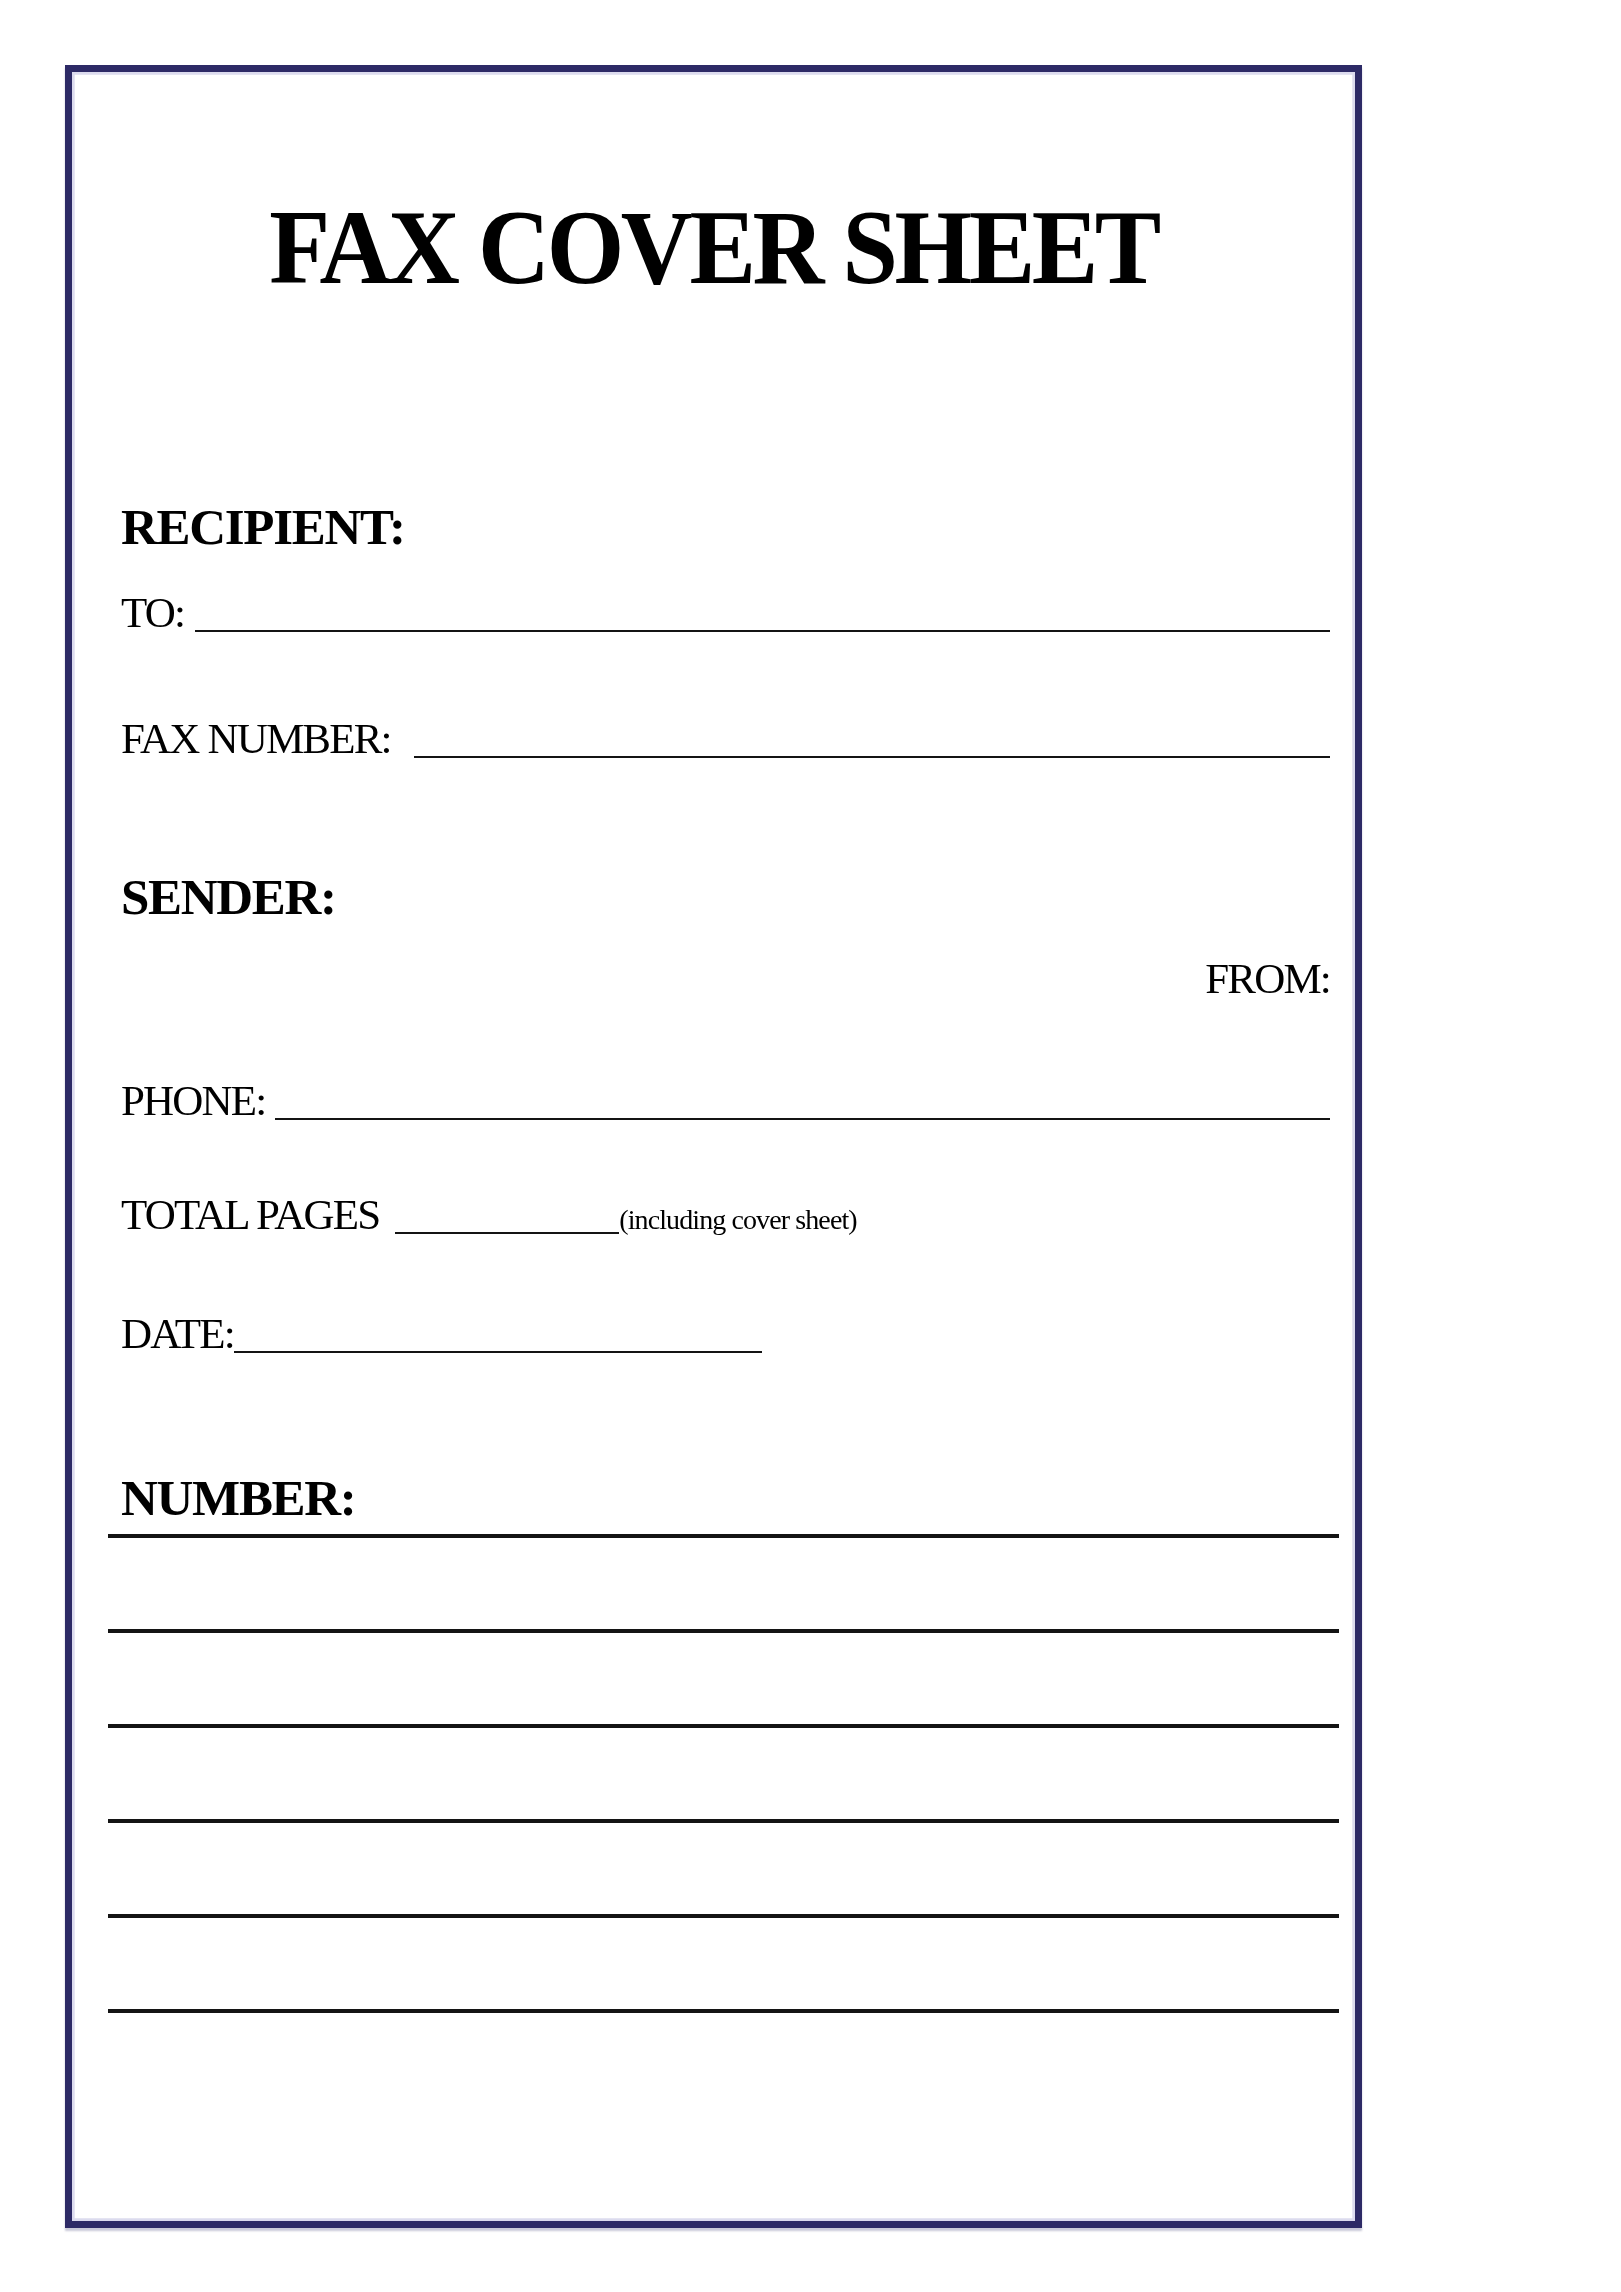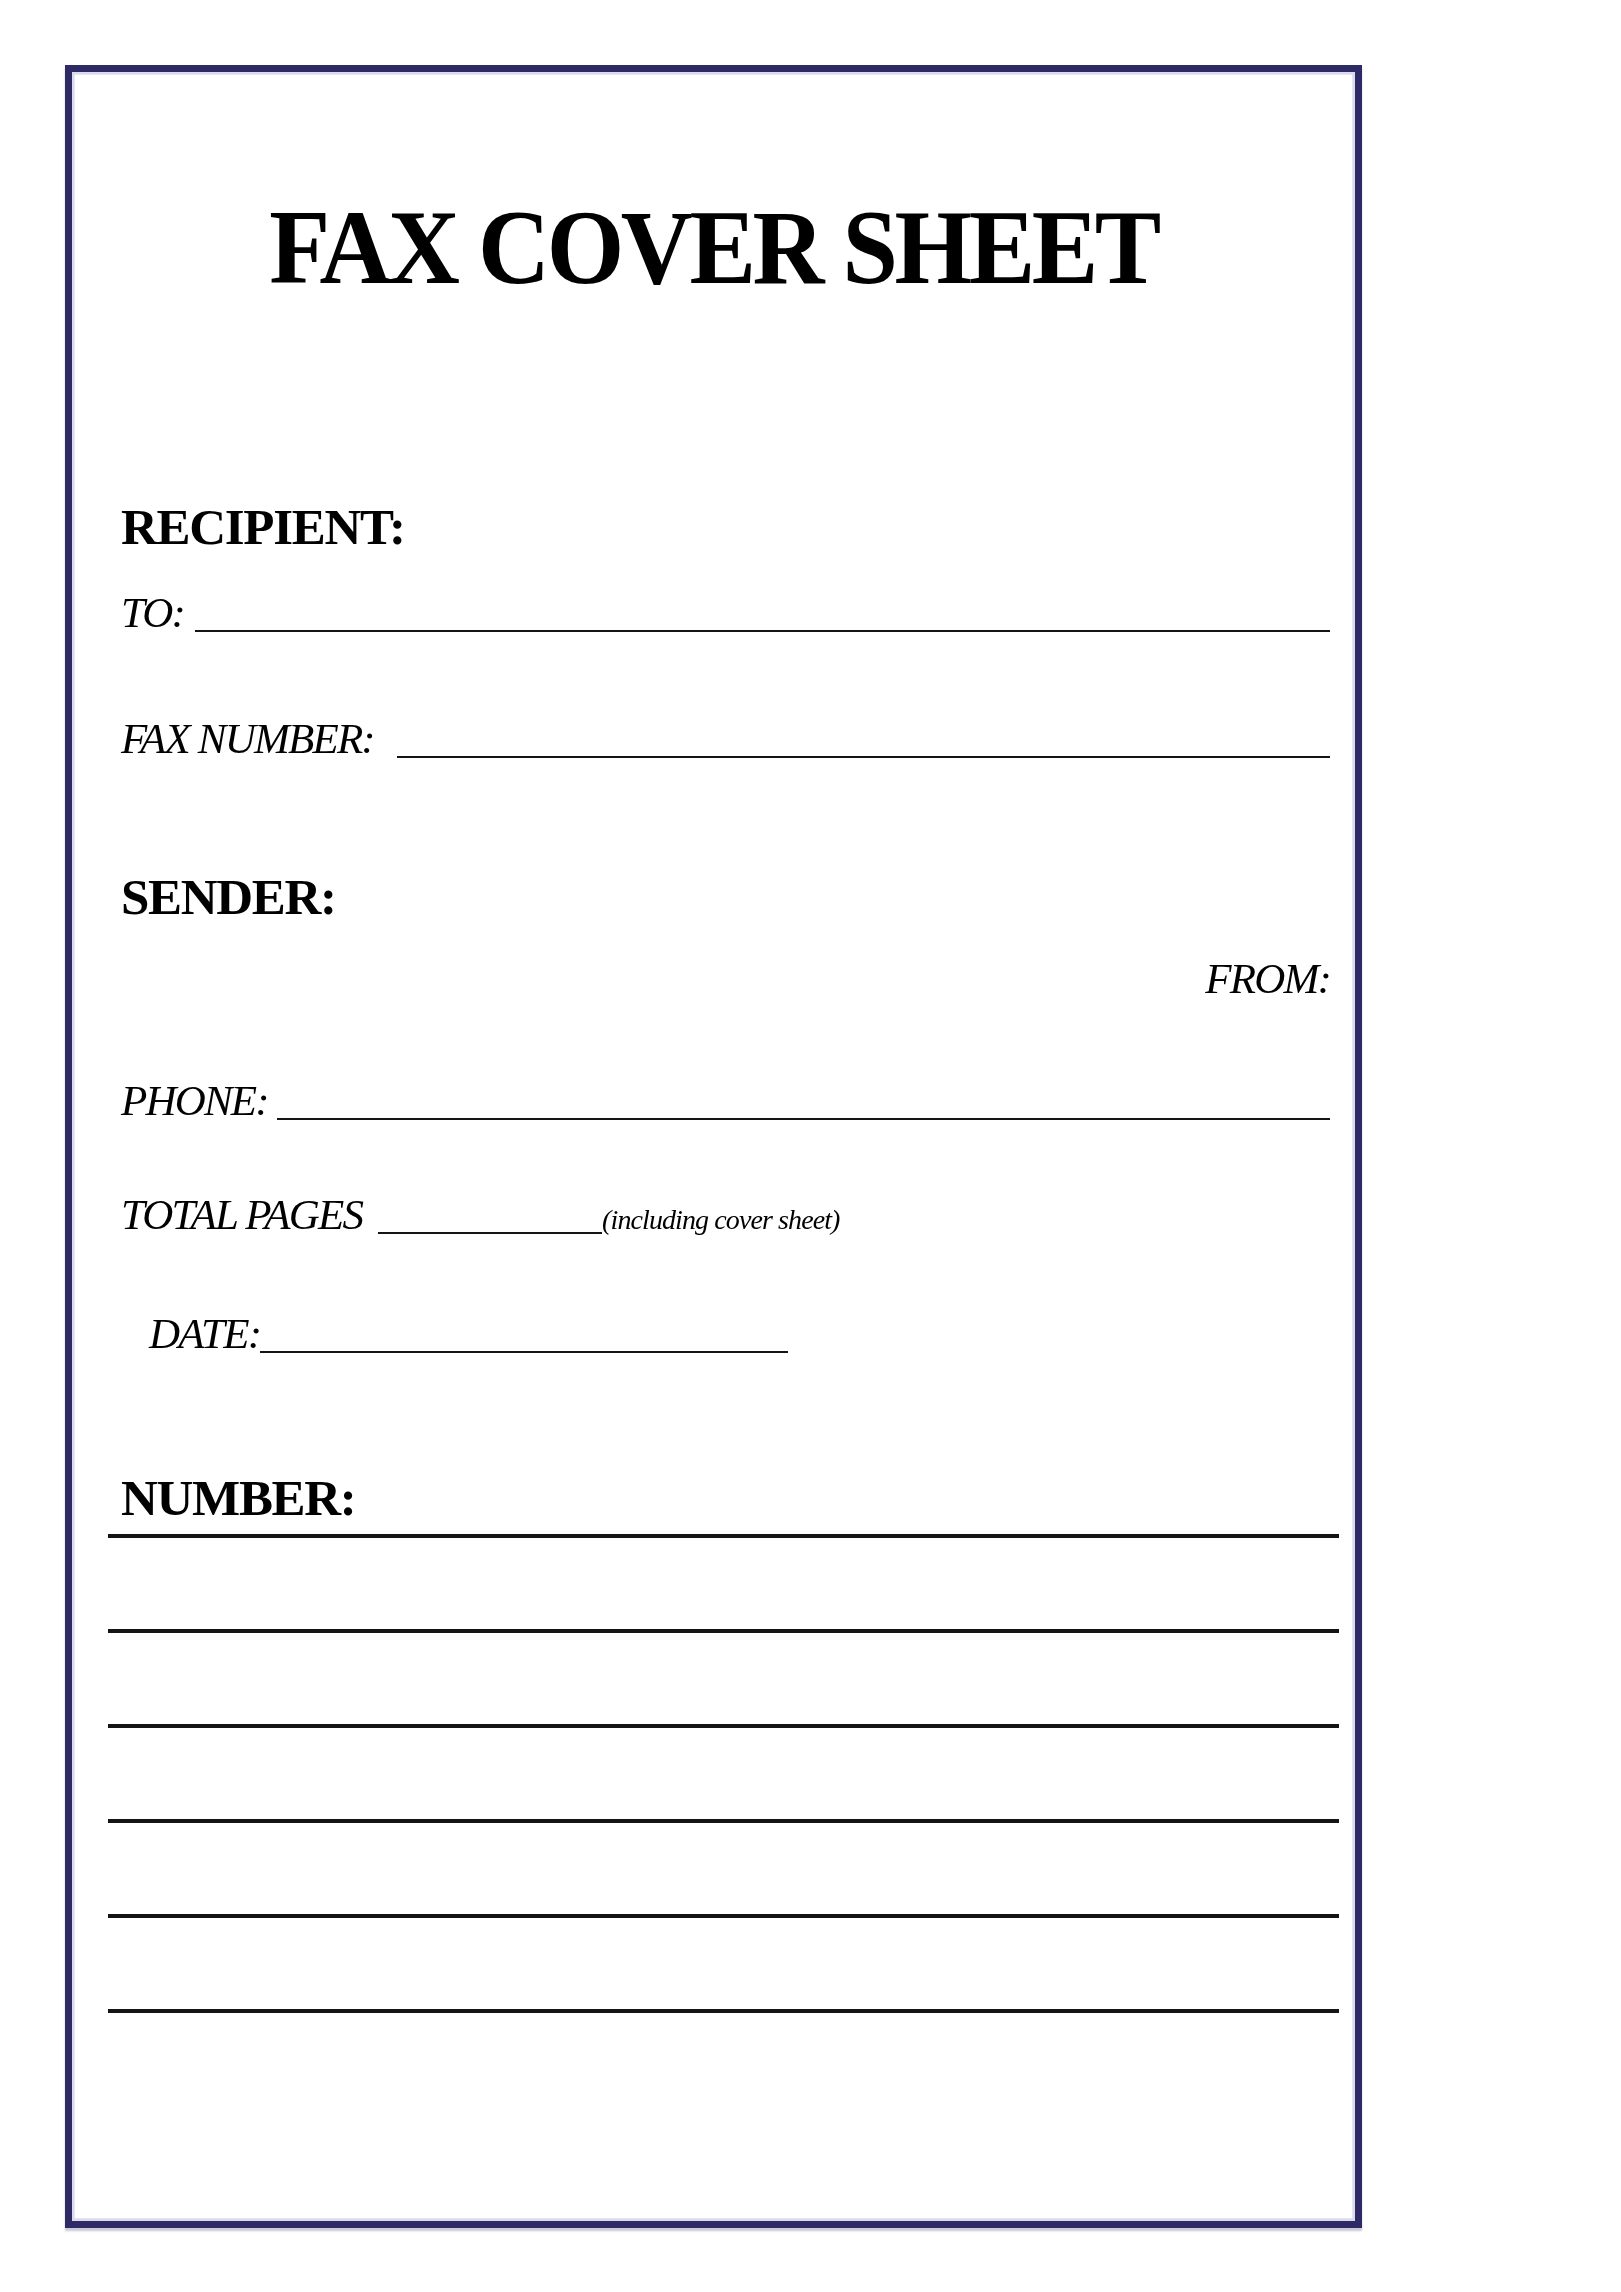"TO:" .row { font-style: italic -> none }
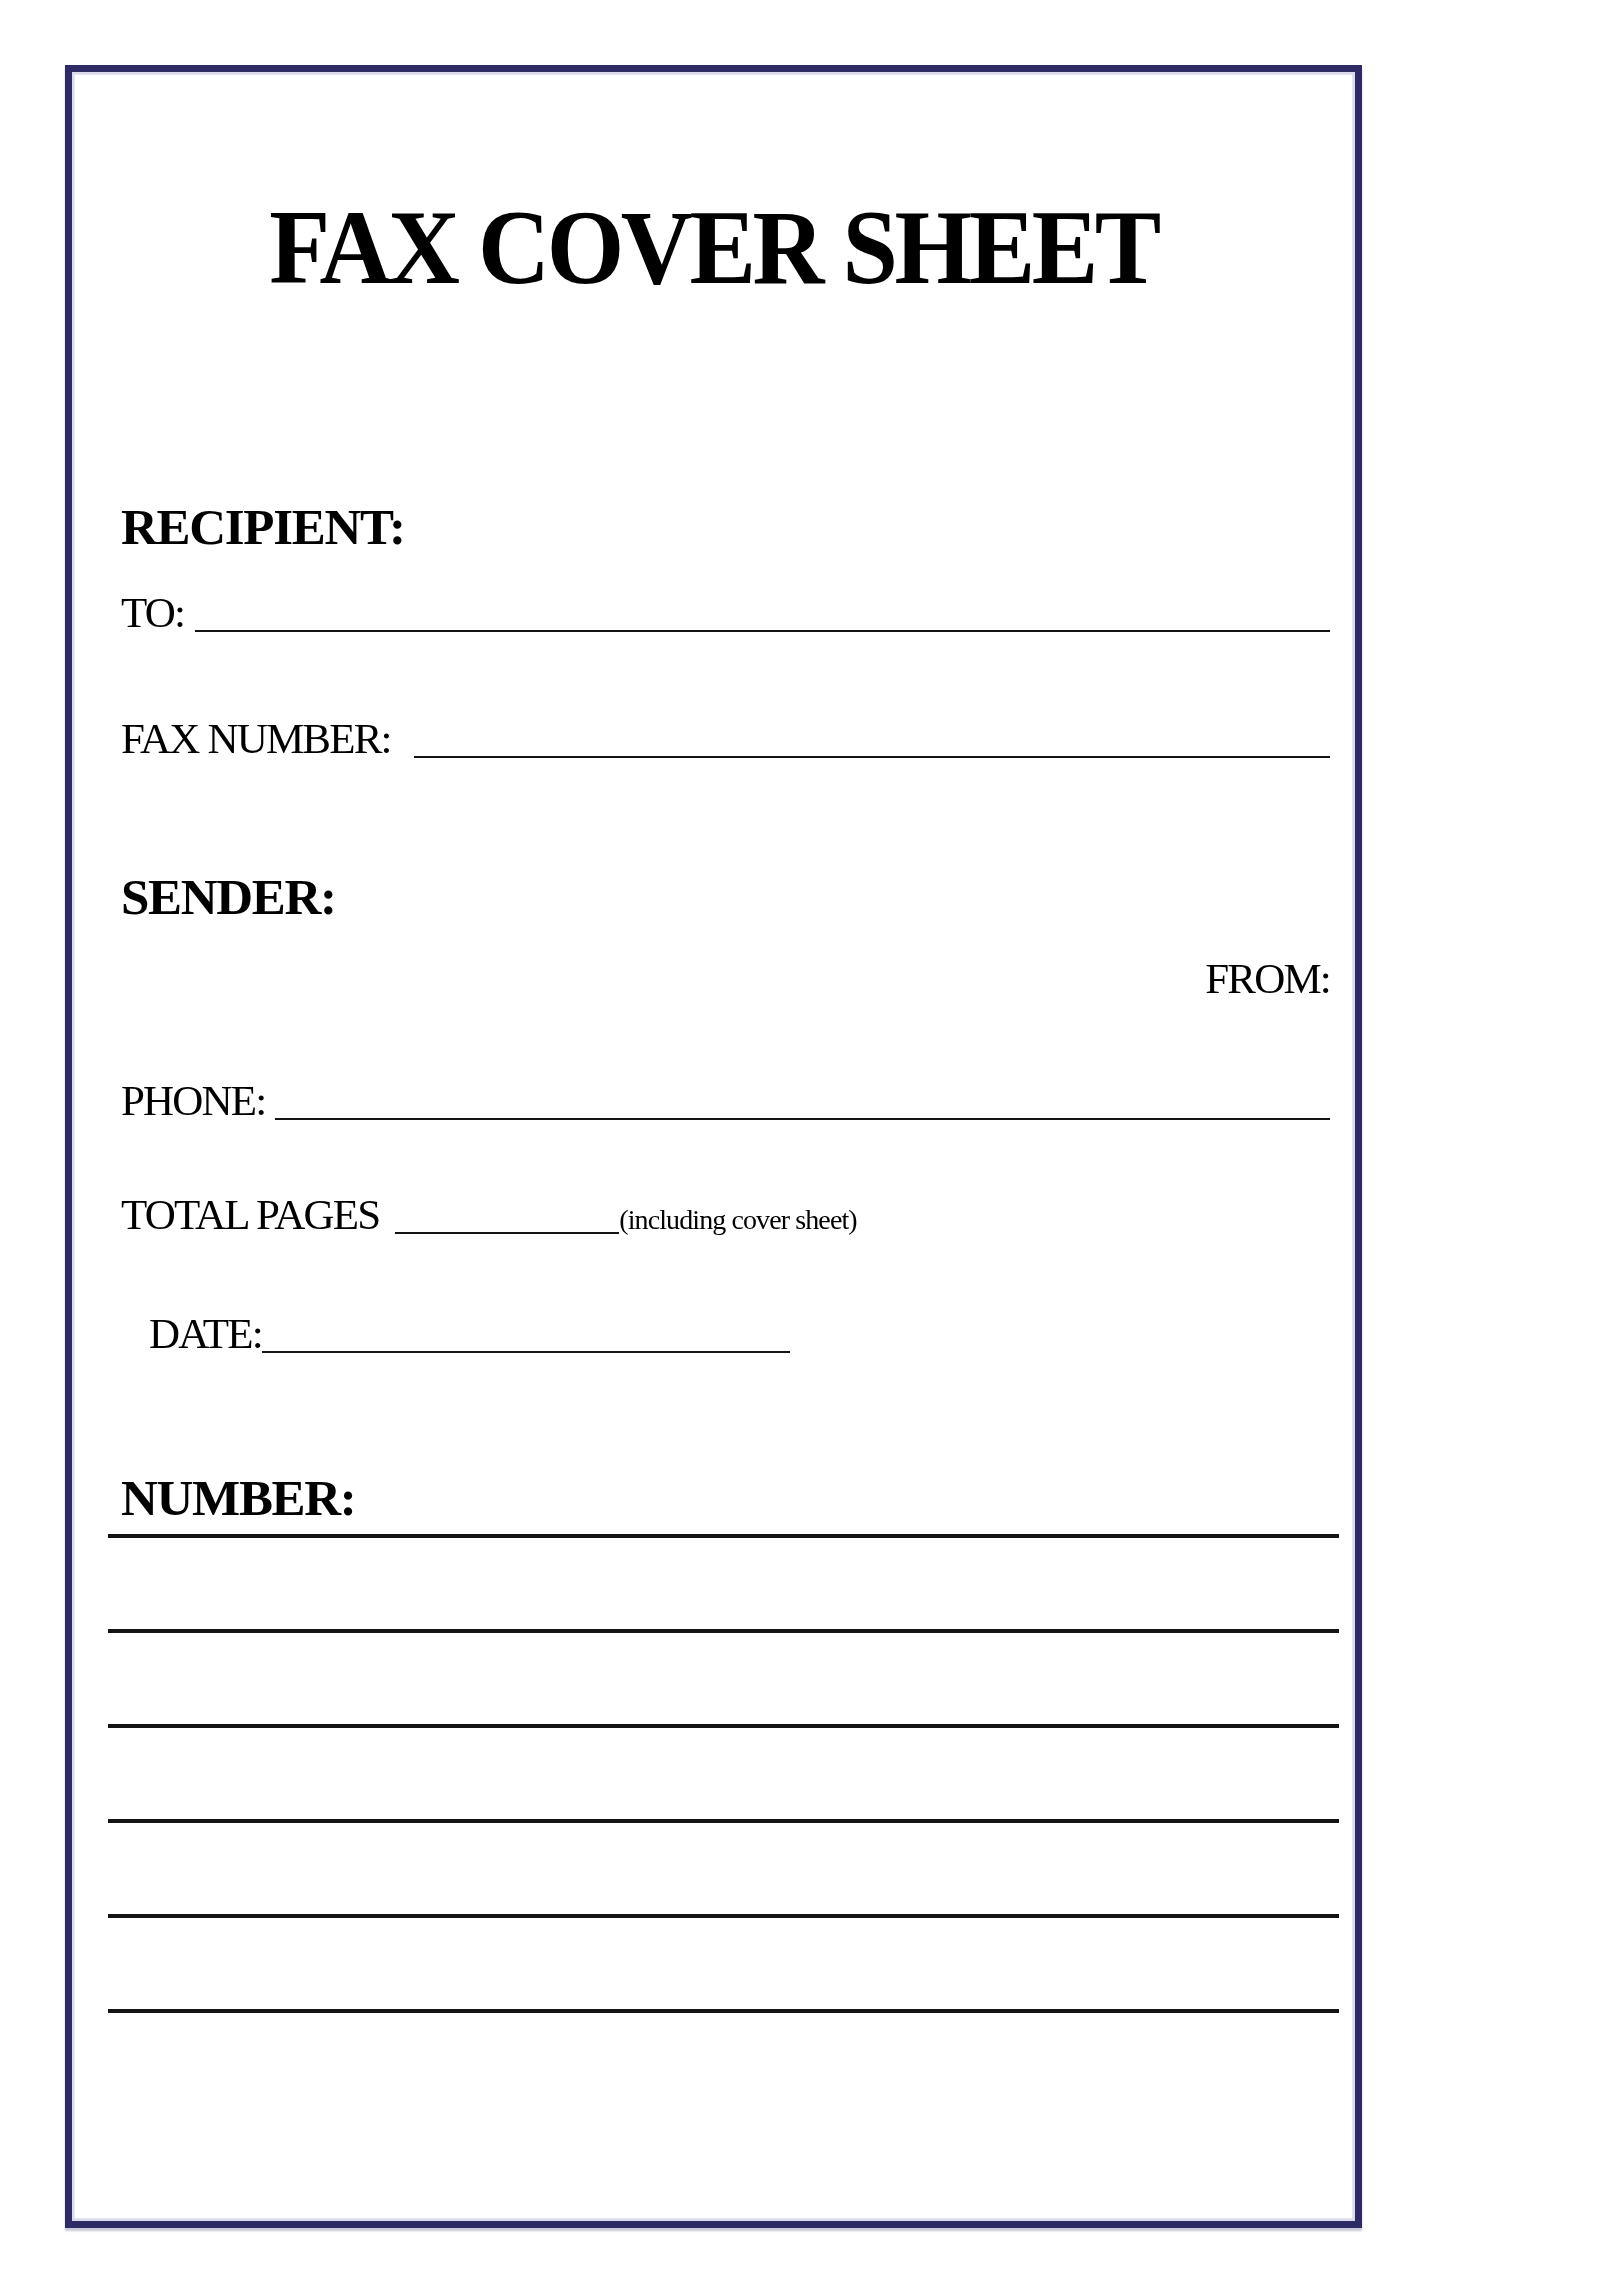"DATE:" .row-date { margin-left: 28px -> none }
